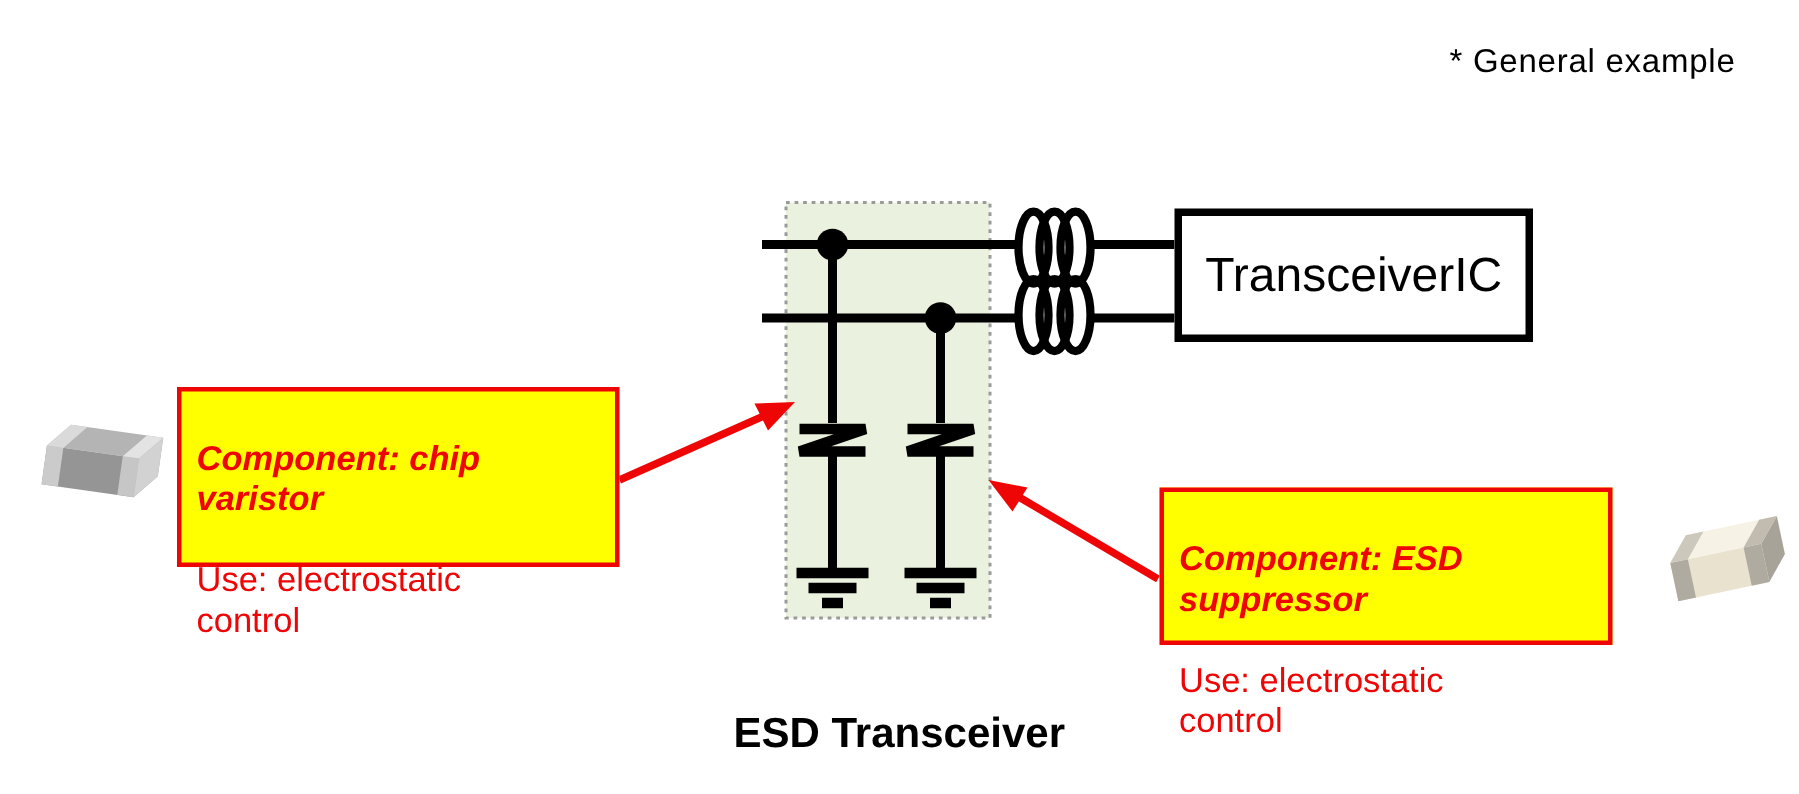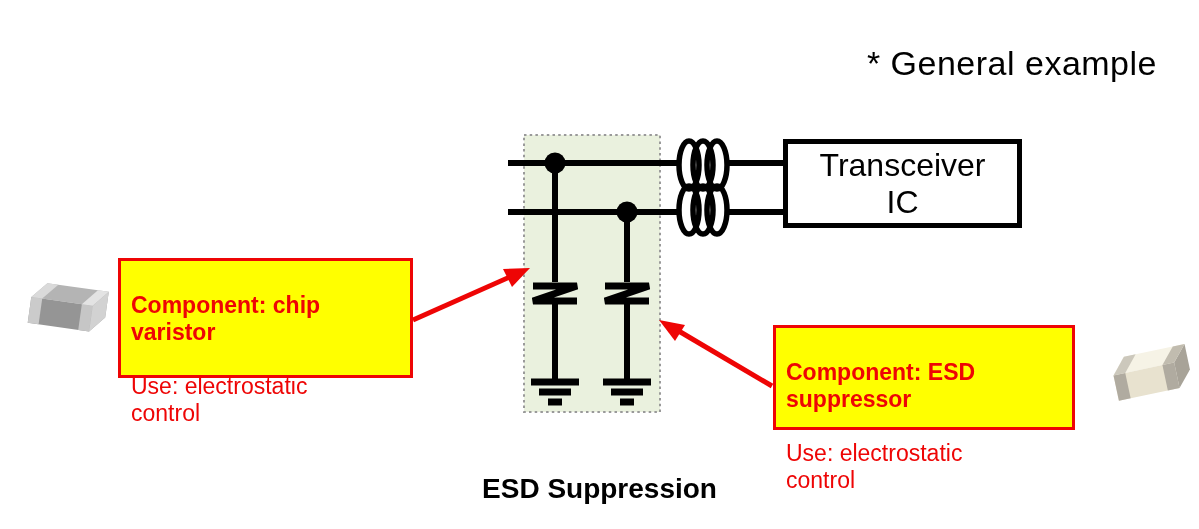"* General example" .title { font-size: 34px -> 22px; top: 44px -> 28px }
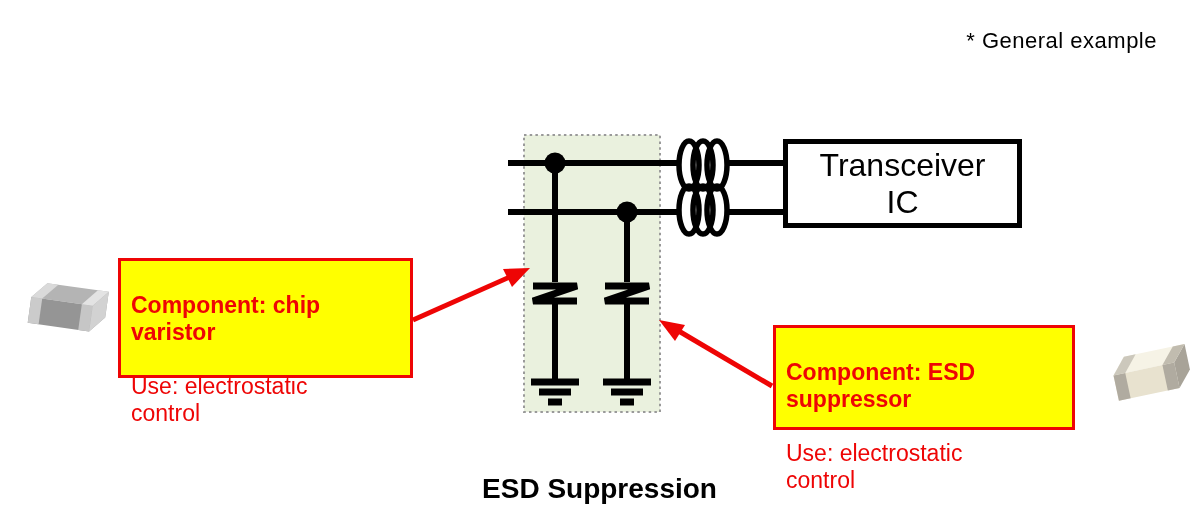"Transceiver" .ic-box { flex-direction: column -> row }
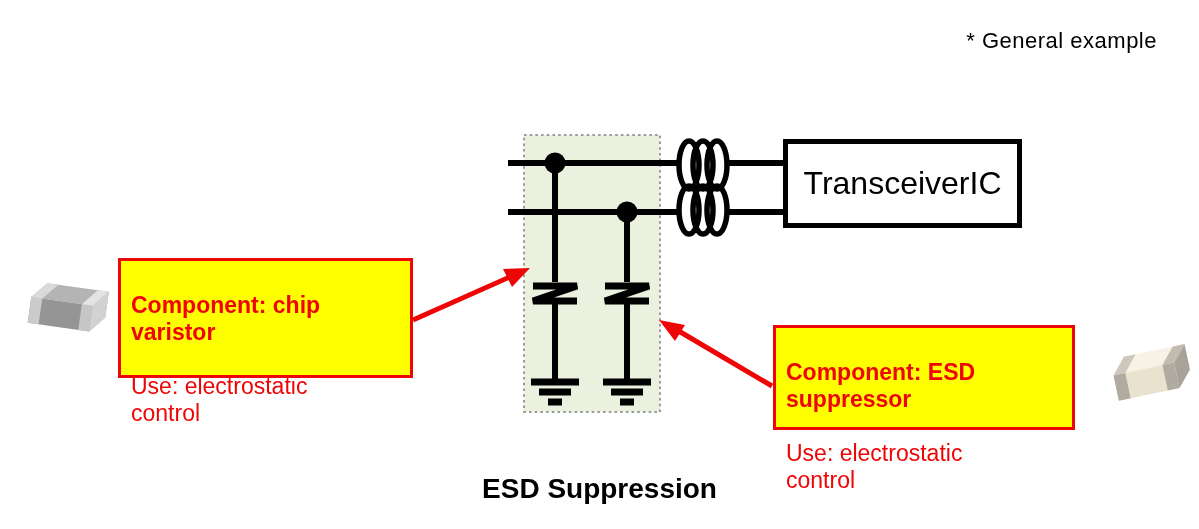"Component: chip" .callout .b { font-style: none -> italic }
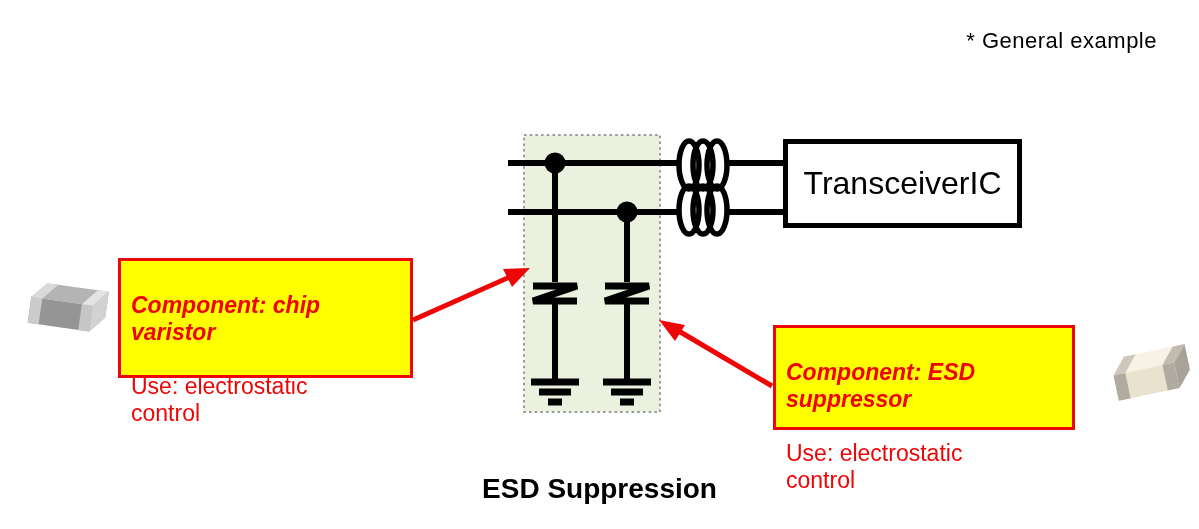"ESD Suppression" div.caption { text: Suppression -> Transceiver }
